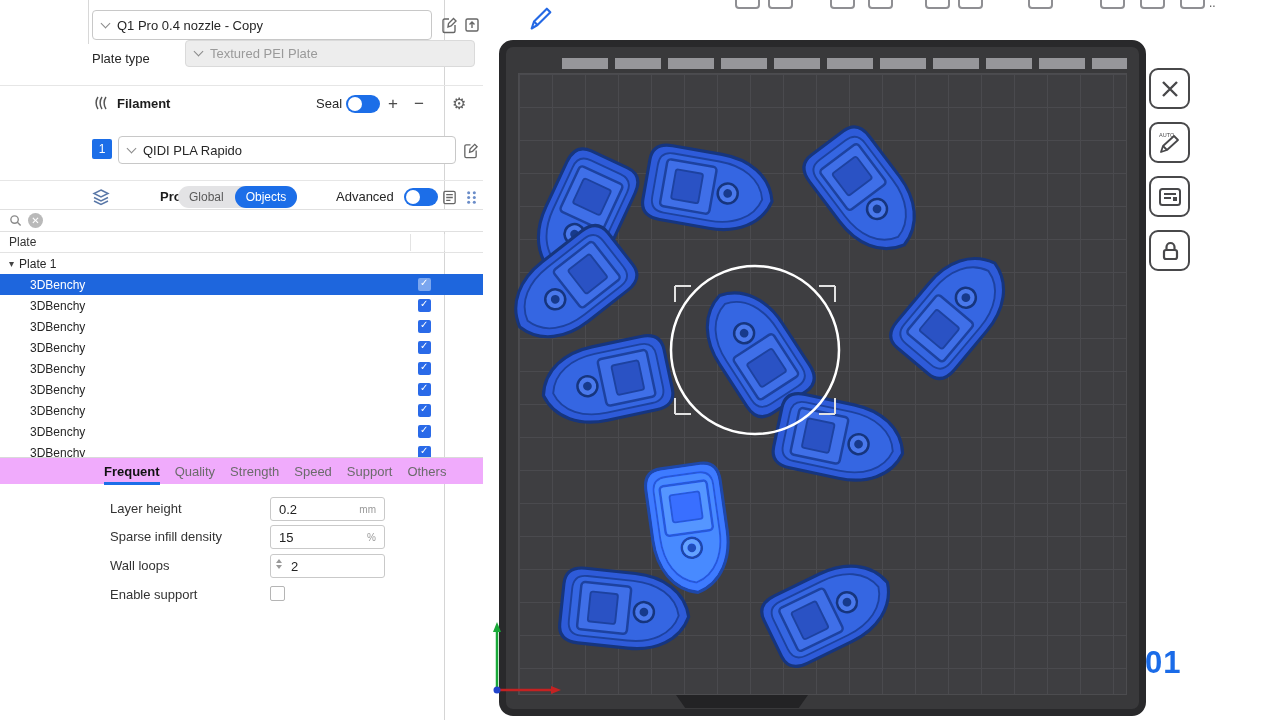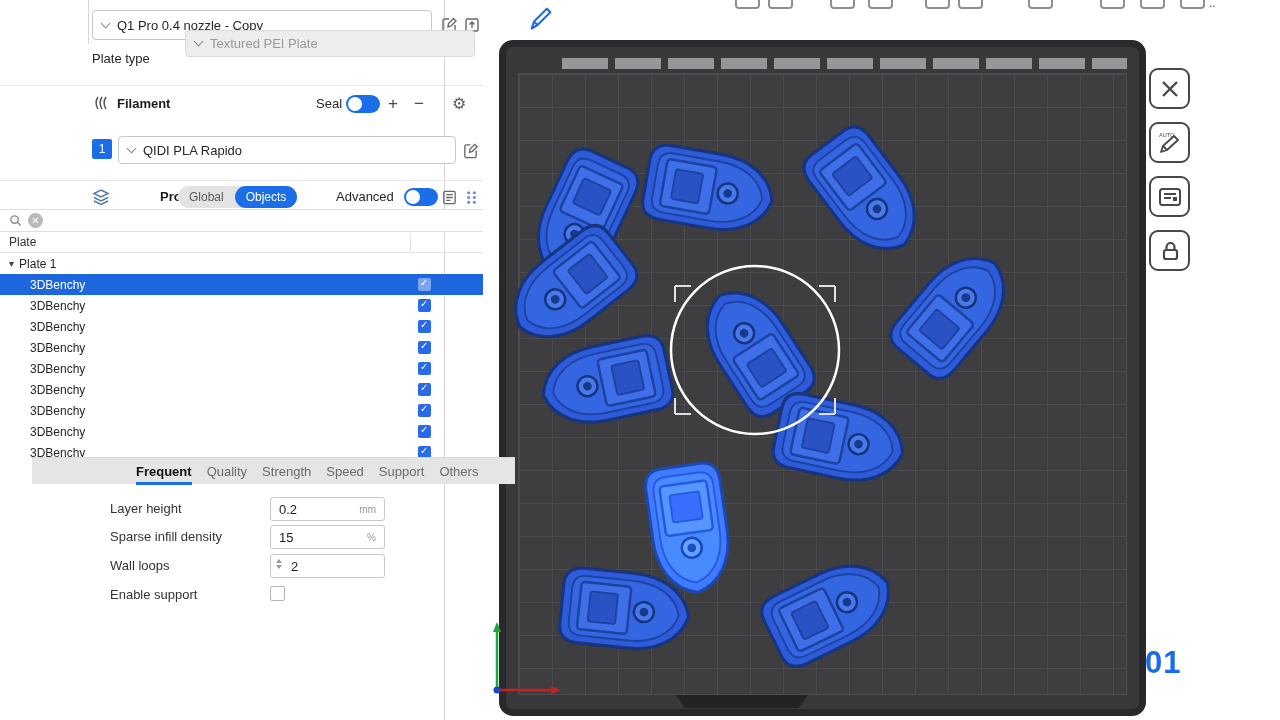"Textured PEI Plate" div.combo { top: 30px -> 40px }
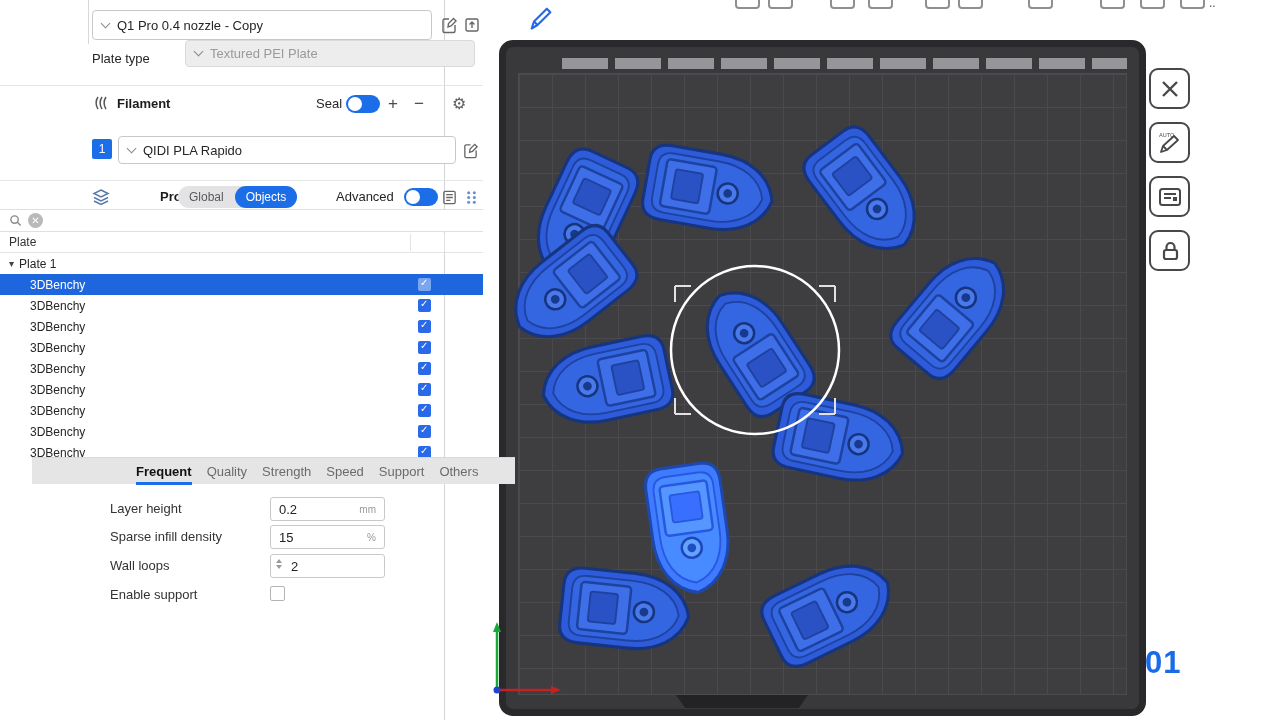"Frequent" .tabs-bar { background: #e5e5e5 -> #f0abfc; margin-left: 32px -> none }
